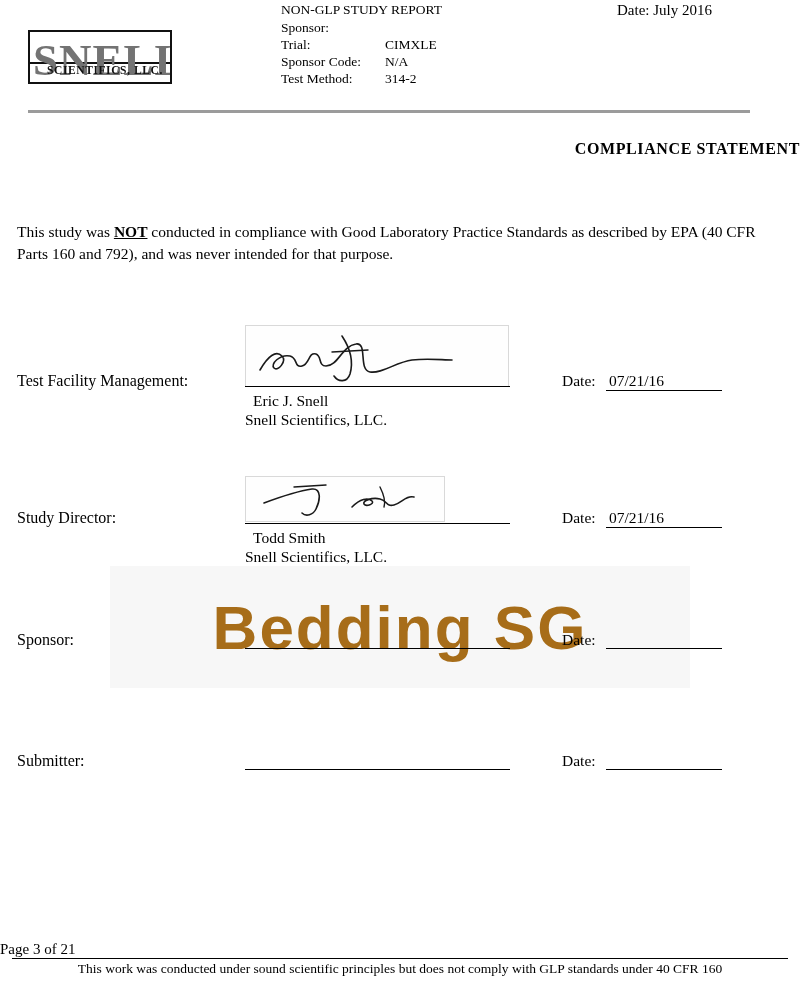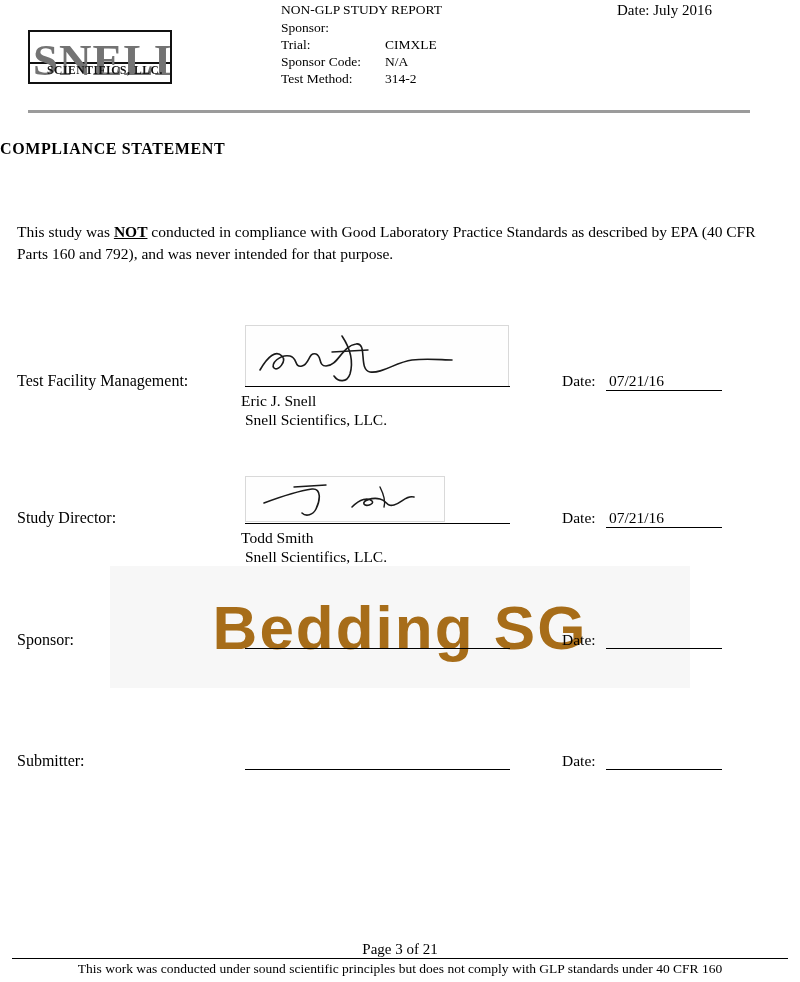"COMPLIANCE STATEMENT" .doc-title { text-align: left -> right }
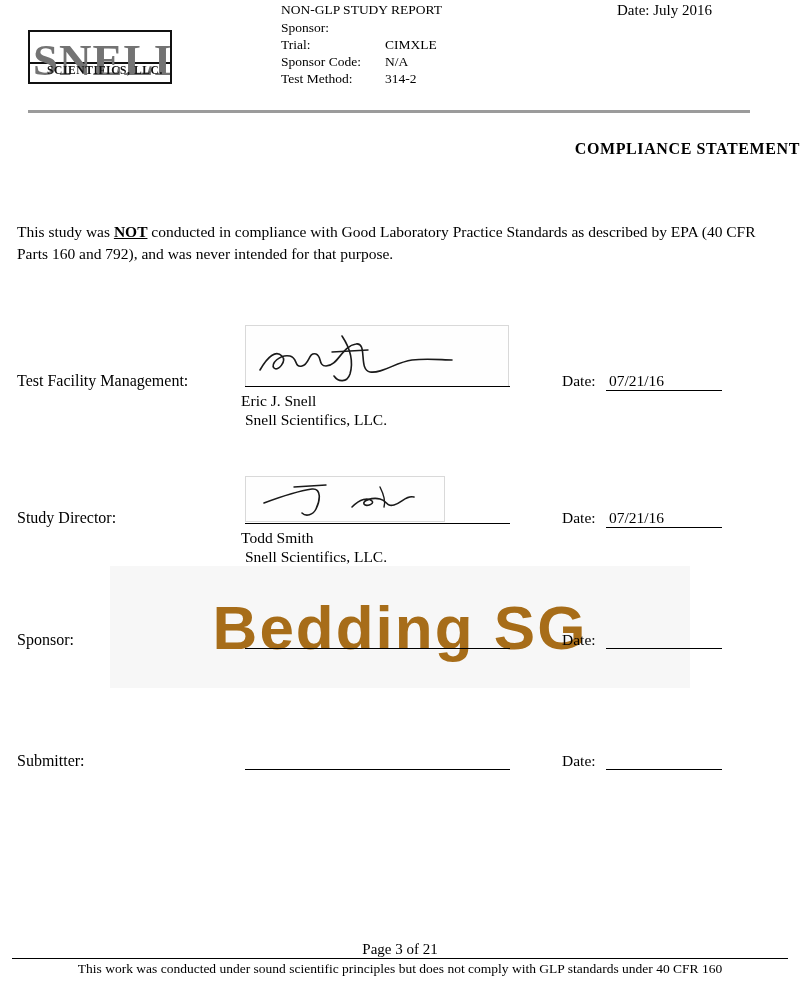"Eric J. Snell" .sig-name { left: 224px -> 236px }
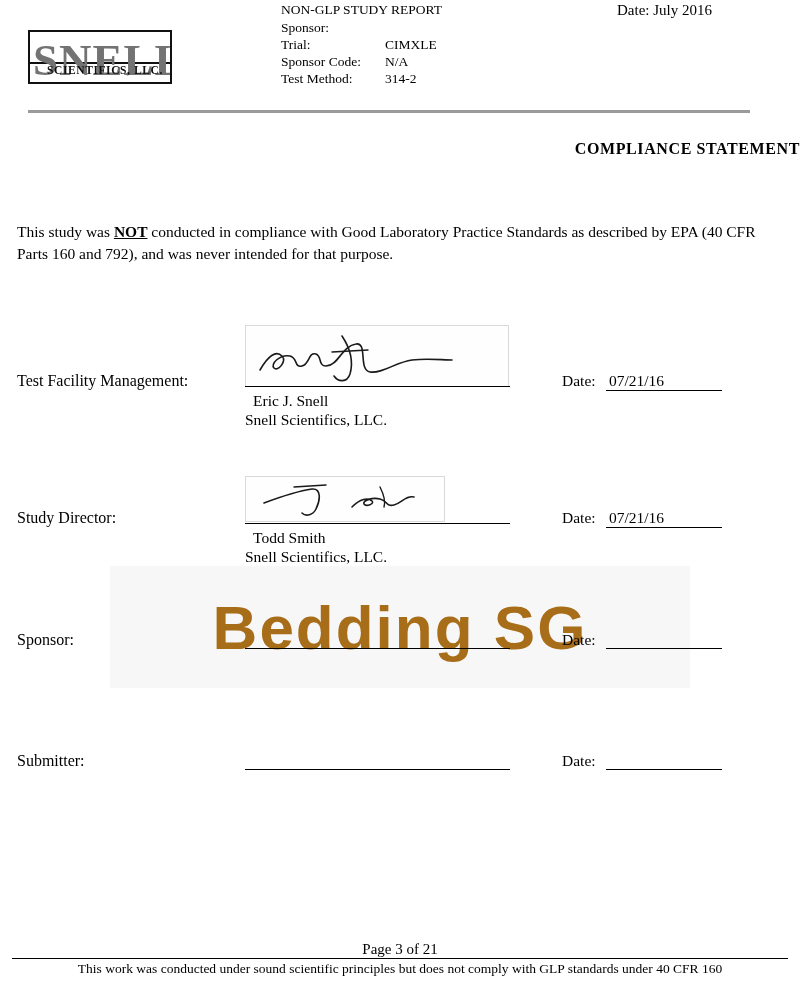"Page 3 of 21" .footer-page { text-align: center -> left }
